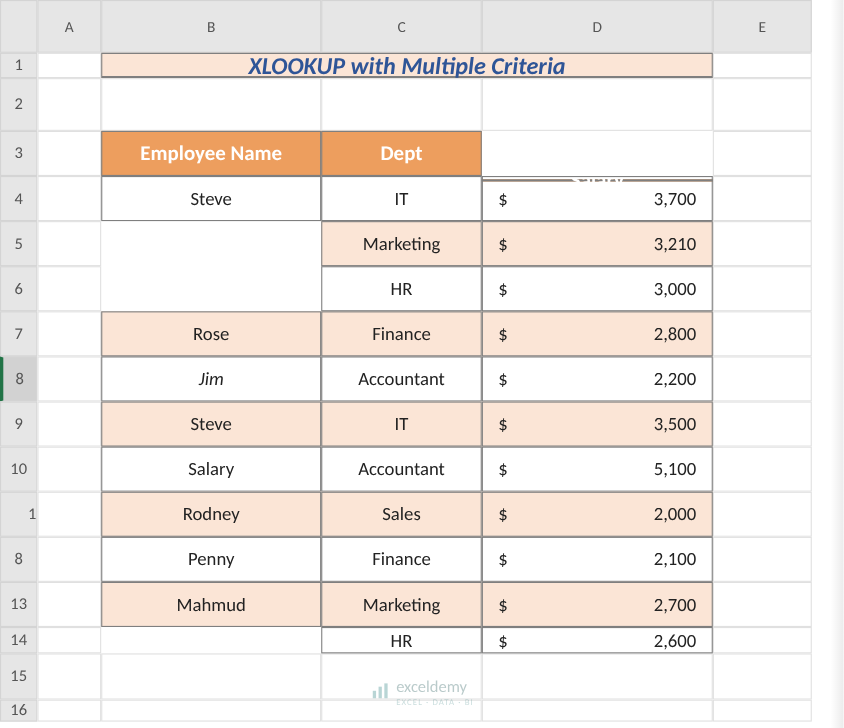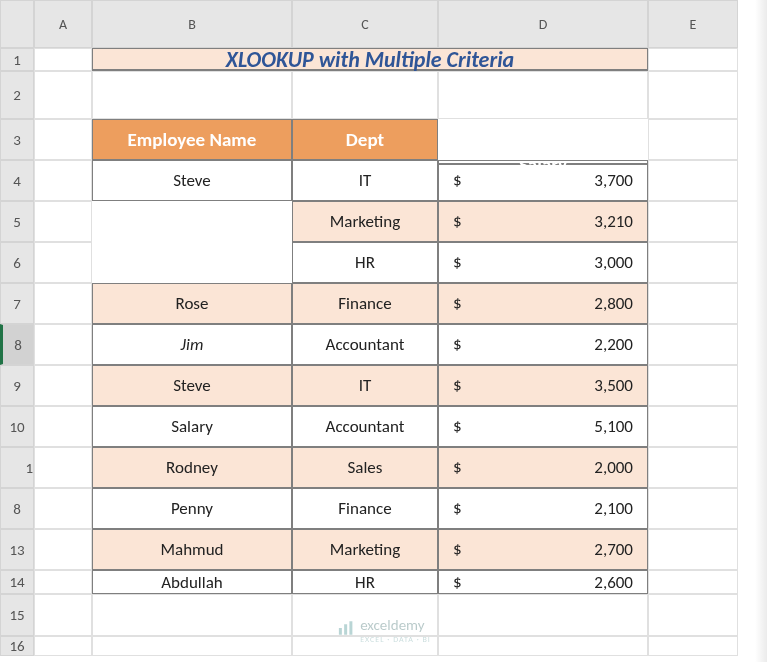"Abdullah" div.tcell { html: <div>Abdullah</div> -> none }
